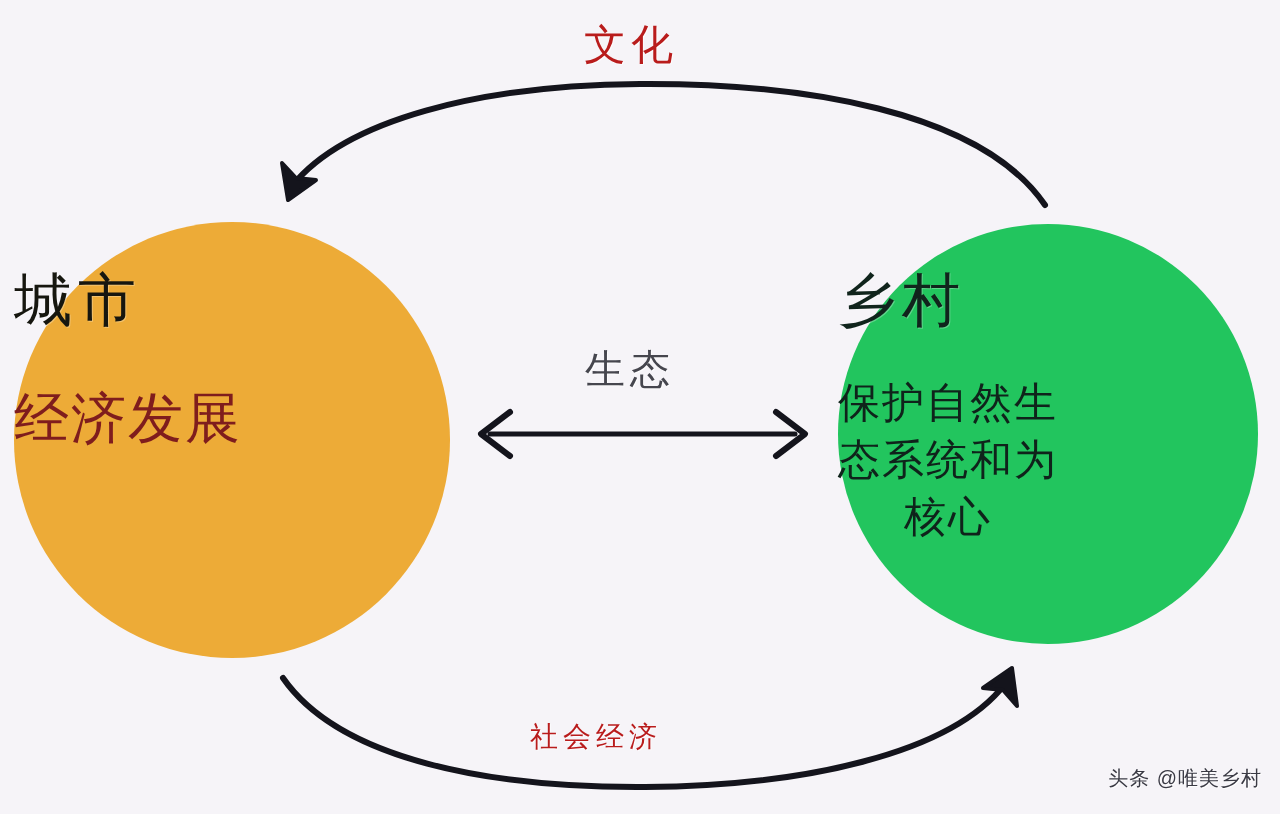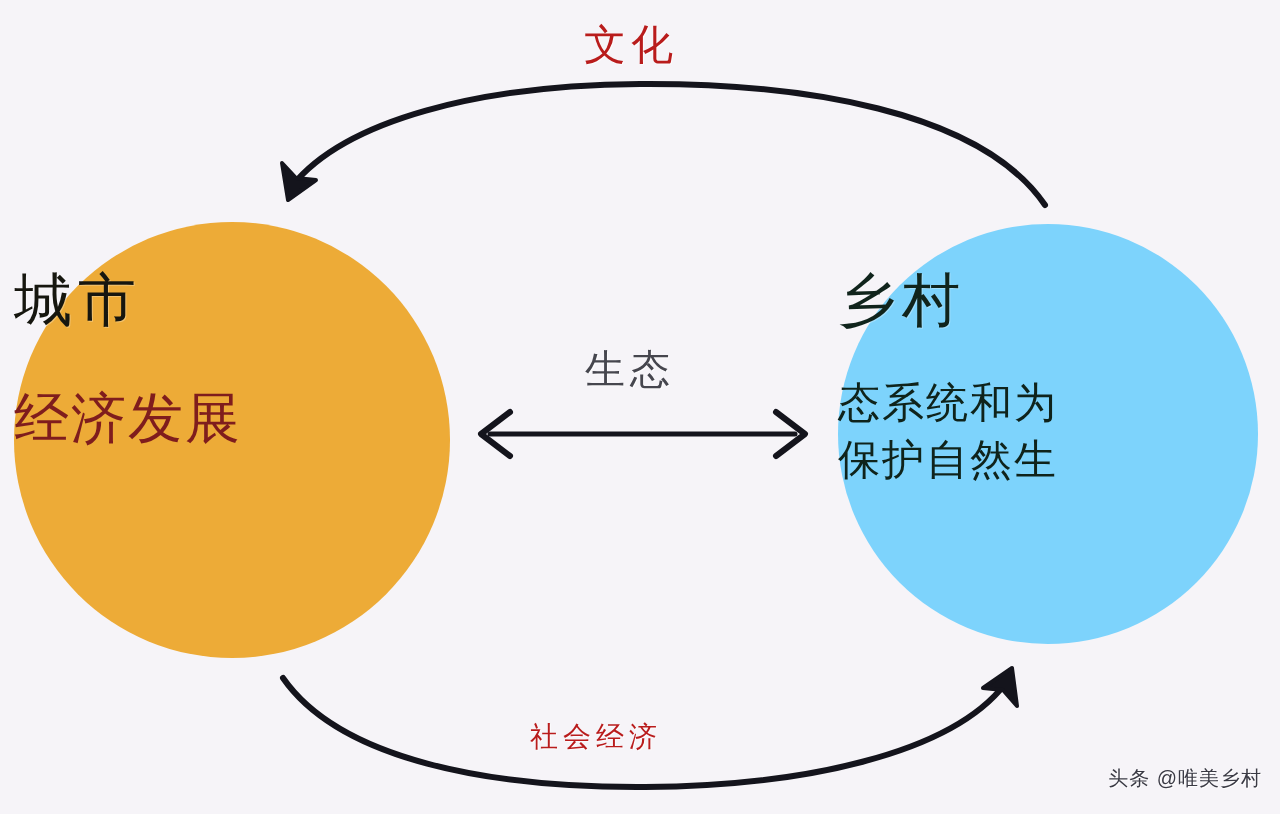"乡村" #node-village { background: #7dd3fc -> #22c55e }
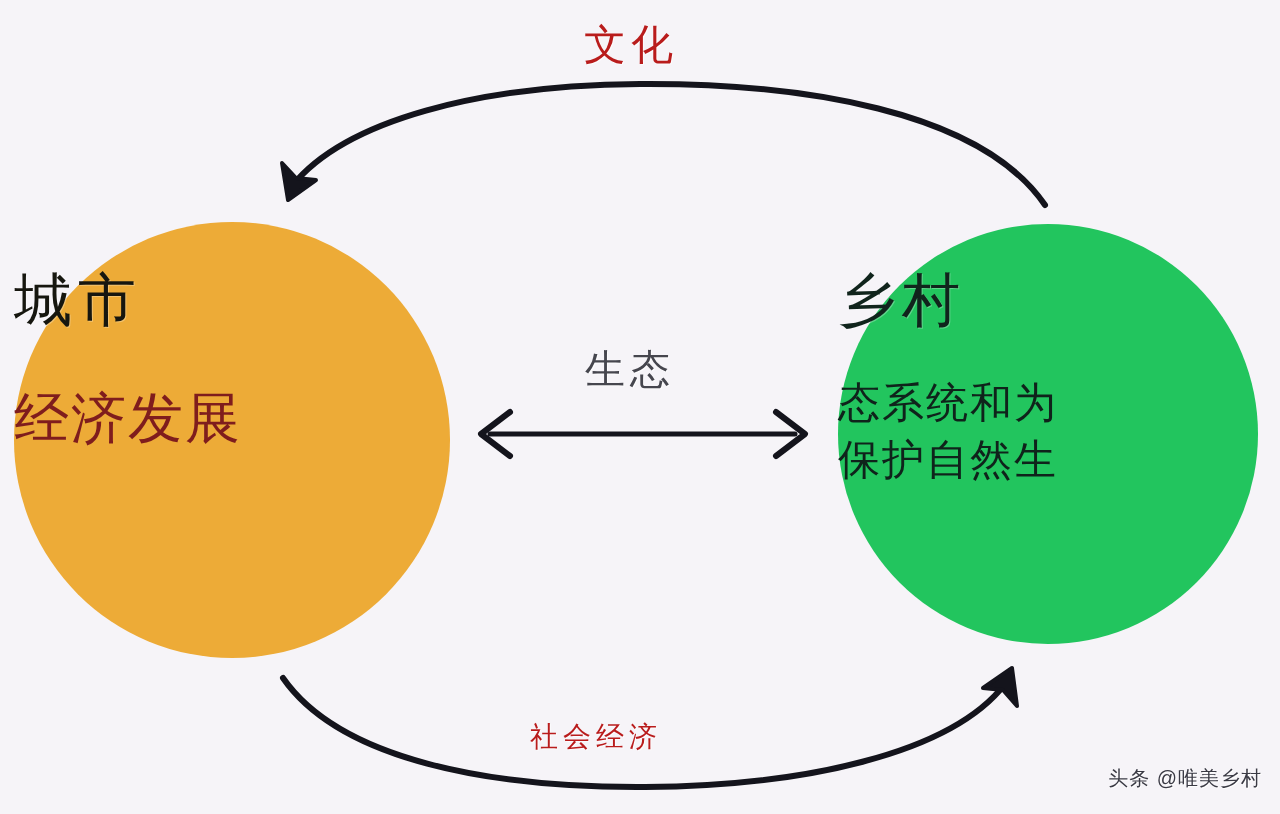"态系统和为" span.line { order: before "保护自然生" -> after "保护自然生" }
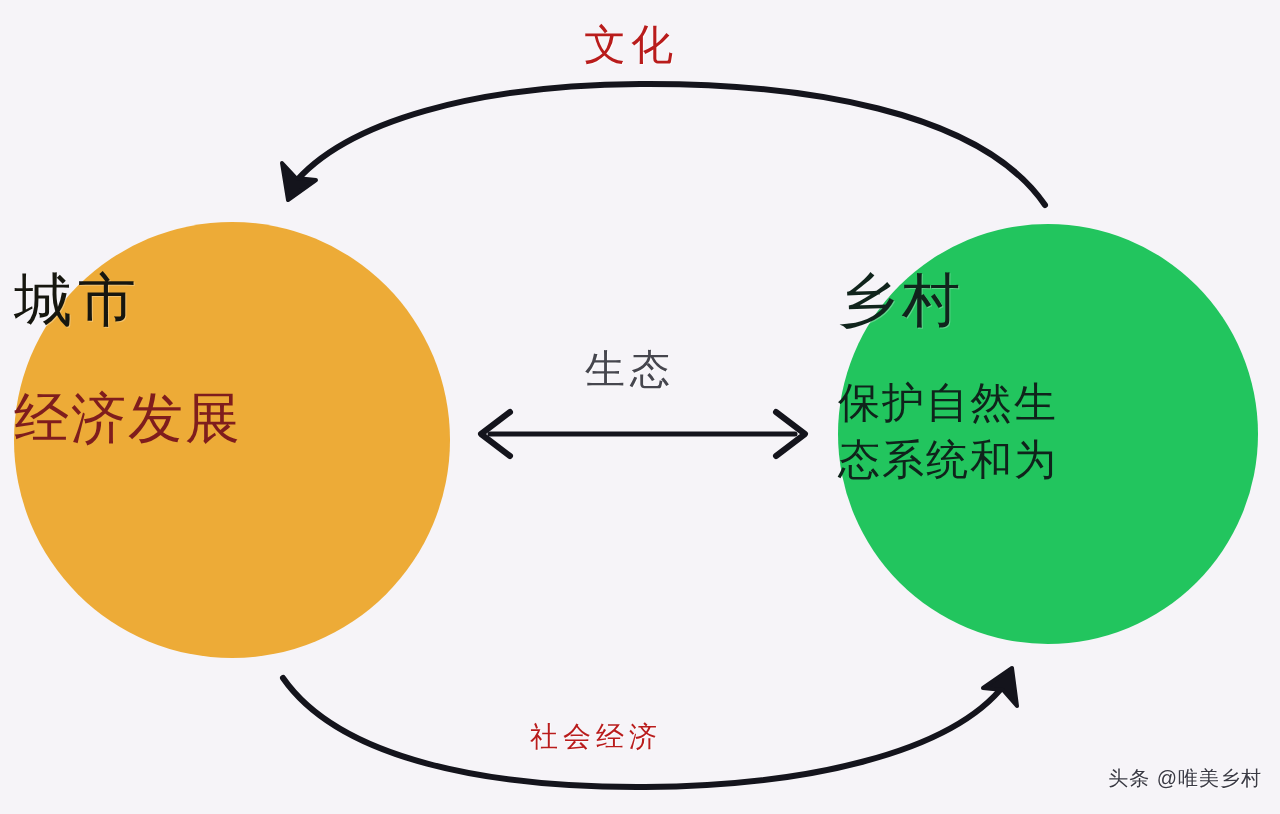"核心" span.line { html: none -> <span>核心</span> }
